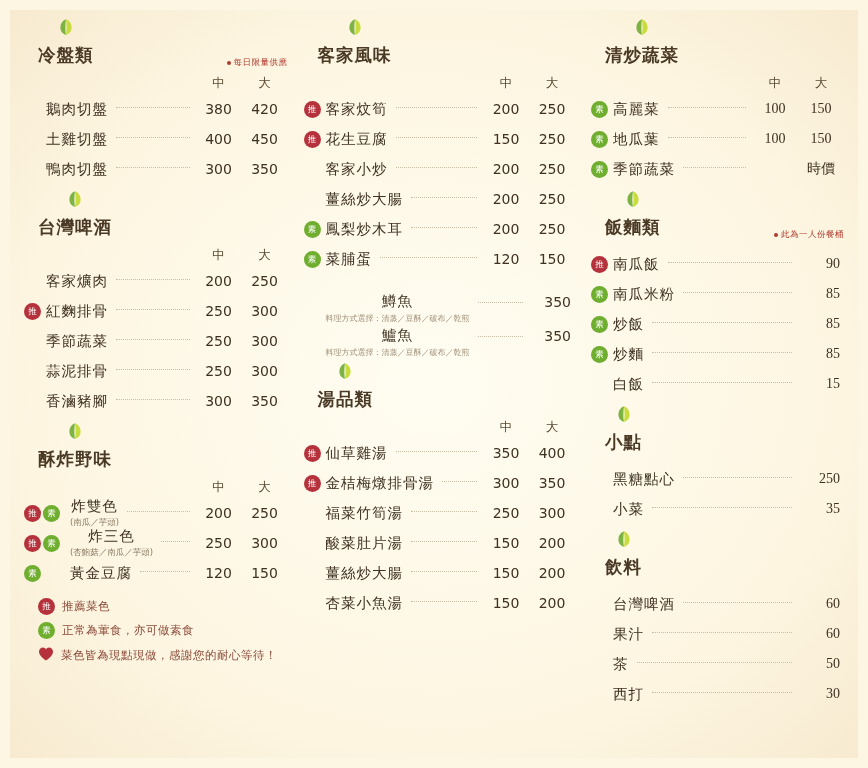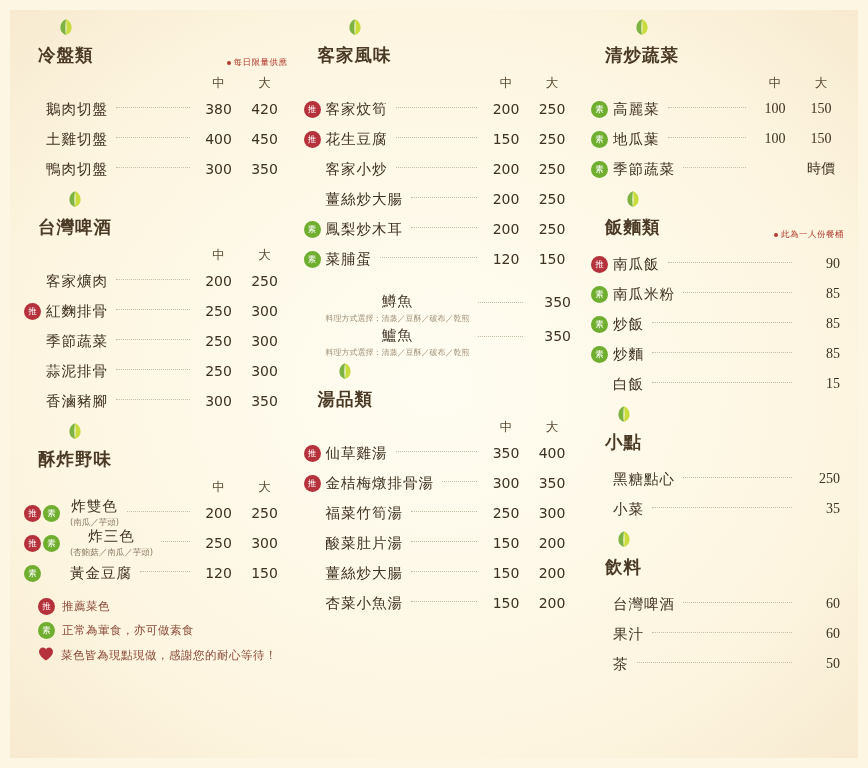"西打" div.item { html: none -> <div> <span></span> <span> <span>西打</span> </span> <span></span> <span>30</span> </div> }
